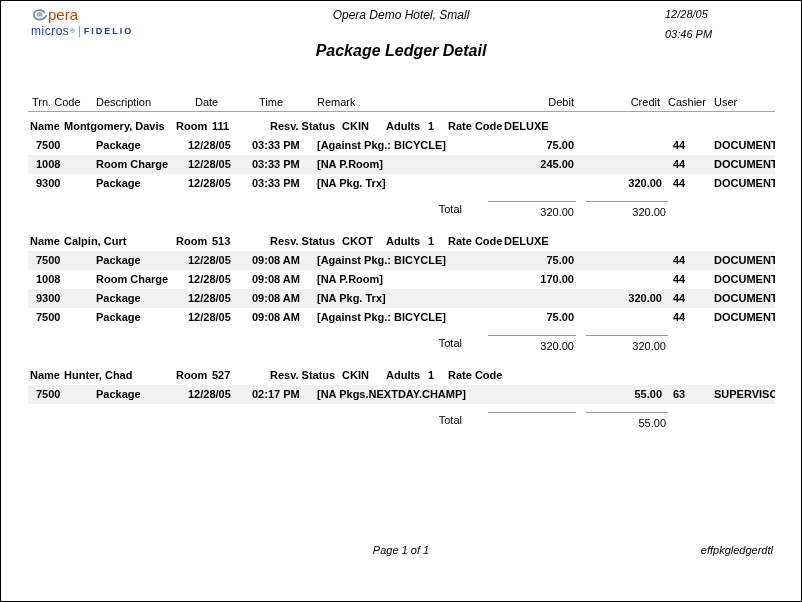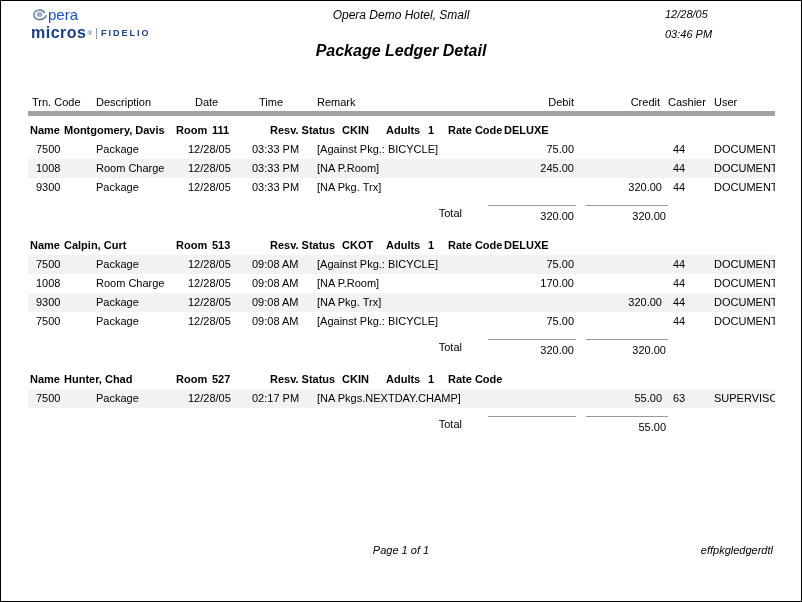"pera" .logo-top { color: #1d4ed8 -> #c2410c }
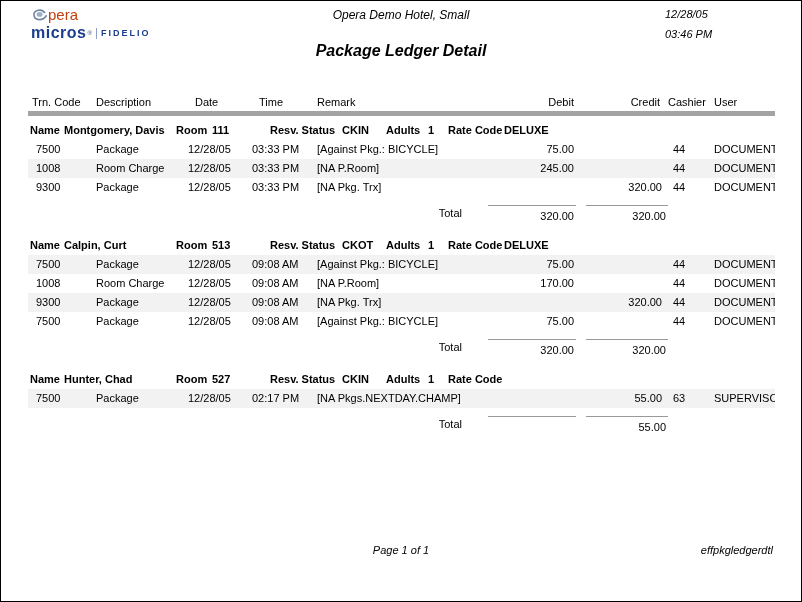"micros" .micros { font-size: 16px -> 12px; font-weight: bold -> normal }
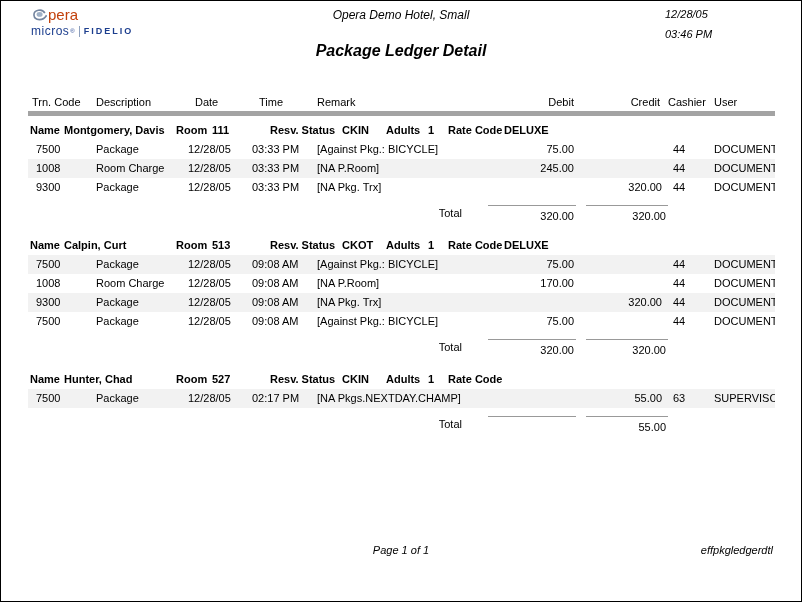"Trn. Code" .colheader { border-bottom: 5px solid #a3a3a3 -> 1px solid #a3a3a3 }
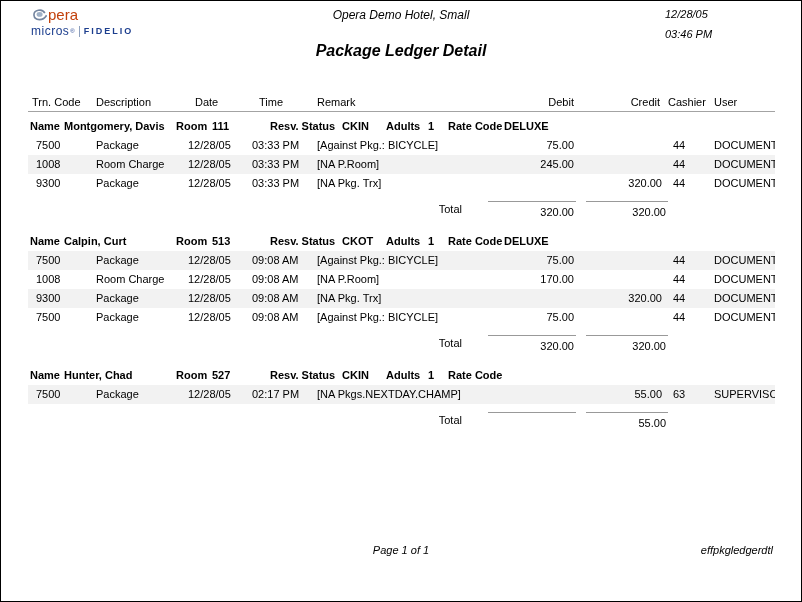"7500" .row { font-weight: none -> bold }
